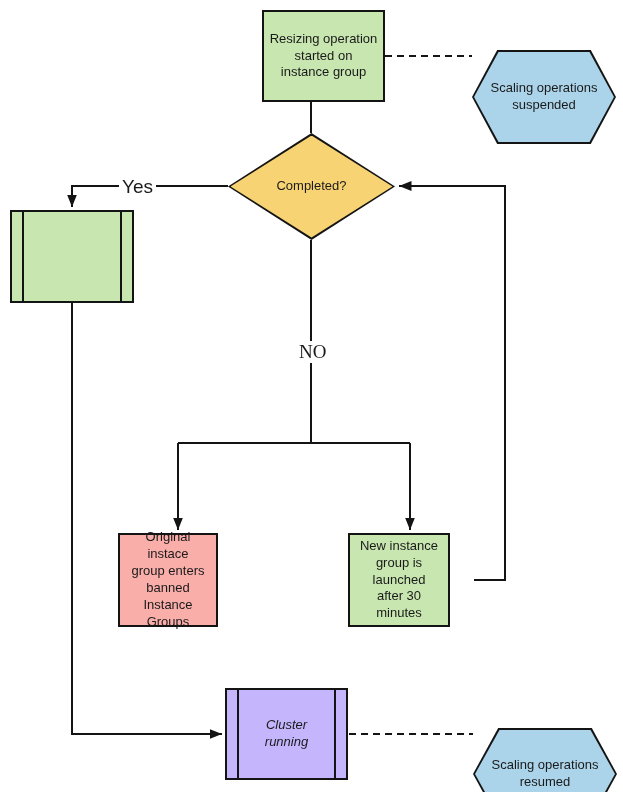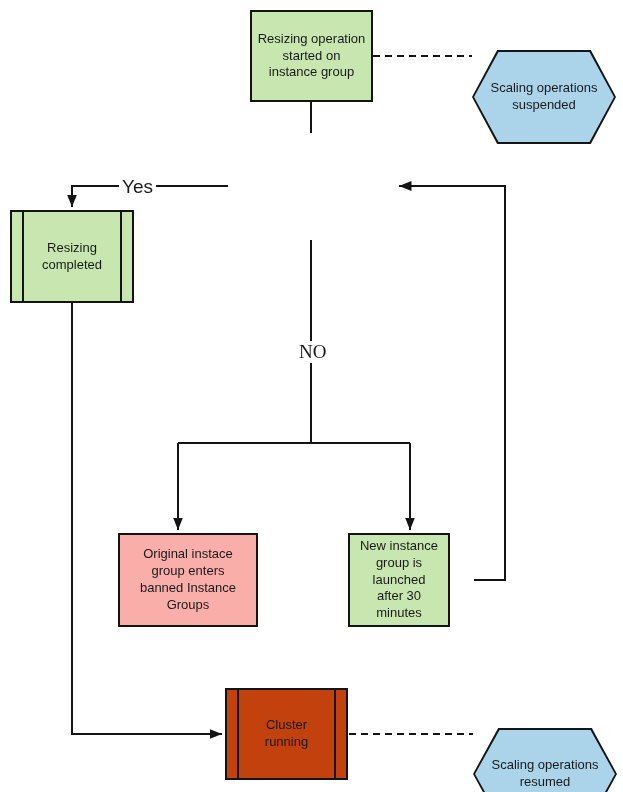"Resizing operation" div.node { left: 250px -> 262px }
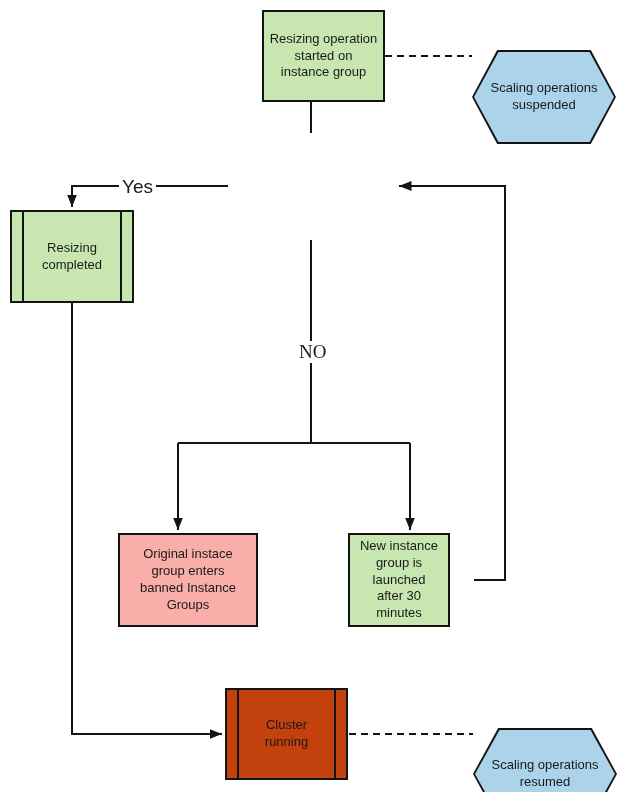"Completed?" div.node { html: none -> <div> <span></span> <span>Completed?</span> </div> }
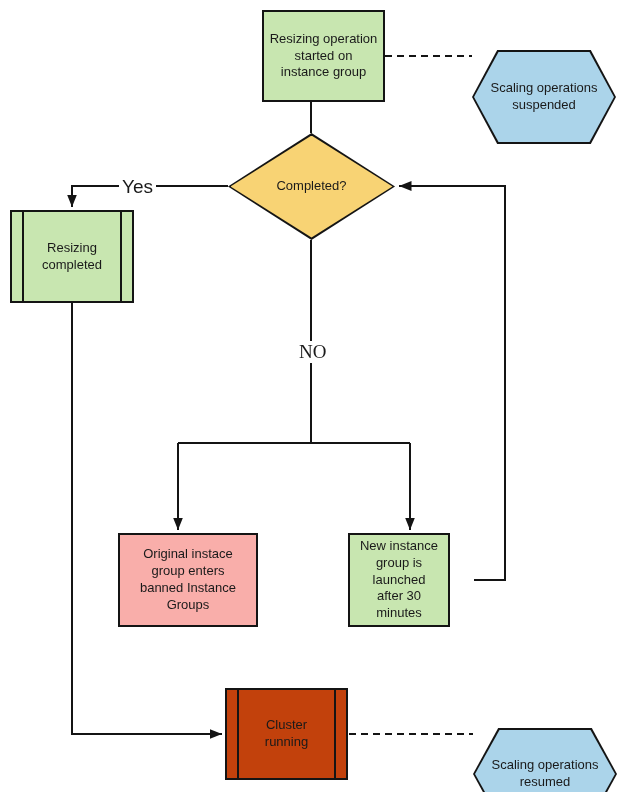"Resizing" span.label { html: <span>Resizing completed</span> -> none }
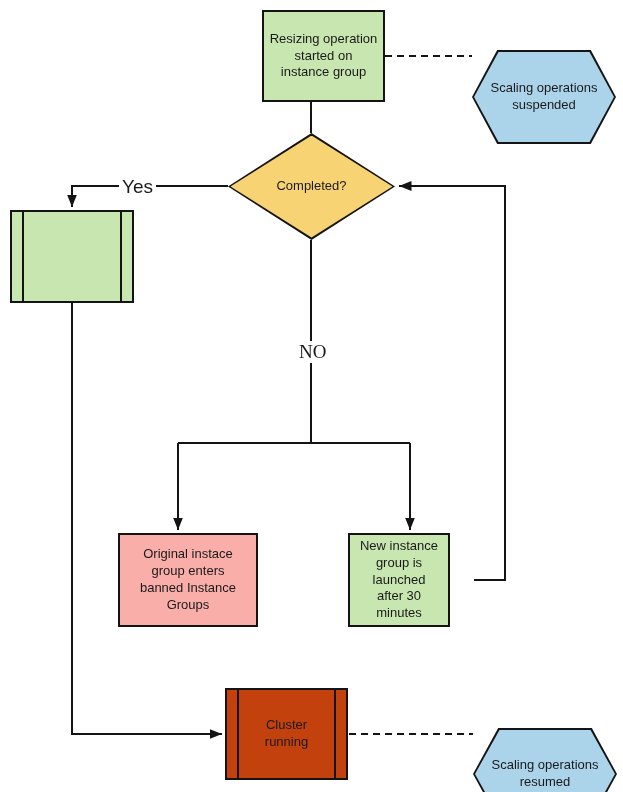"Original instace" div.node { width: 140px -> 100px }
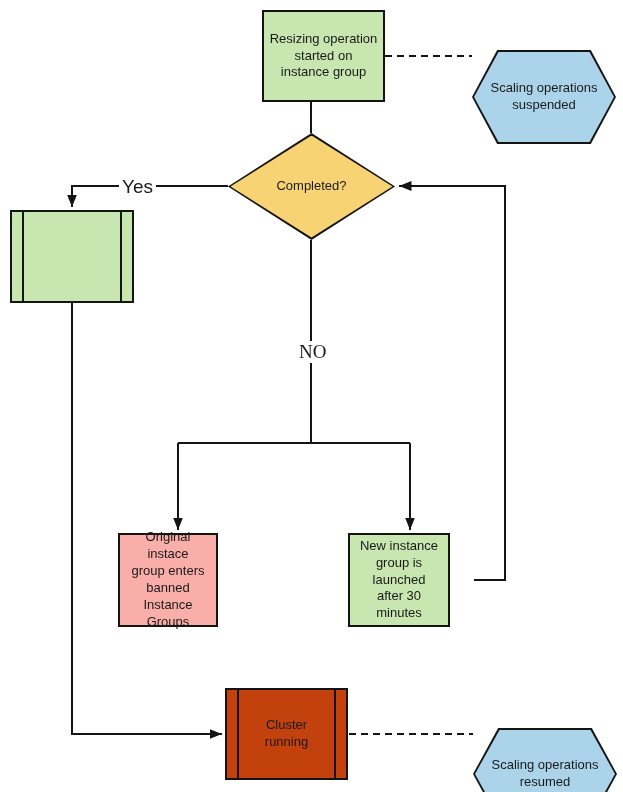"Cluster" div.node { background-color: #c2410c -> #c4b5fd; font-style: none -> italic }
